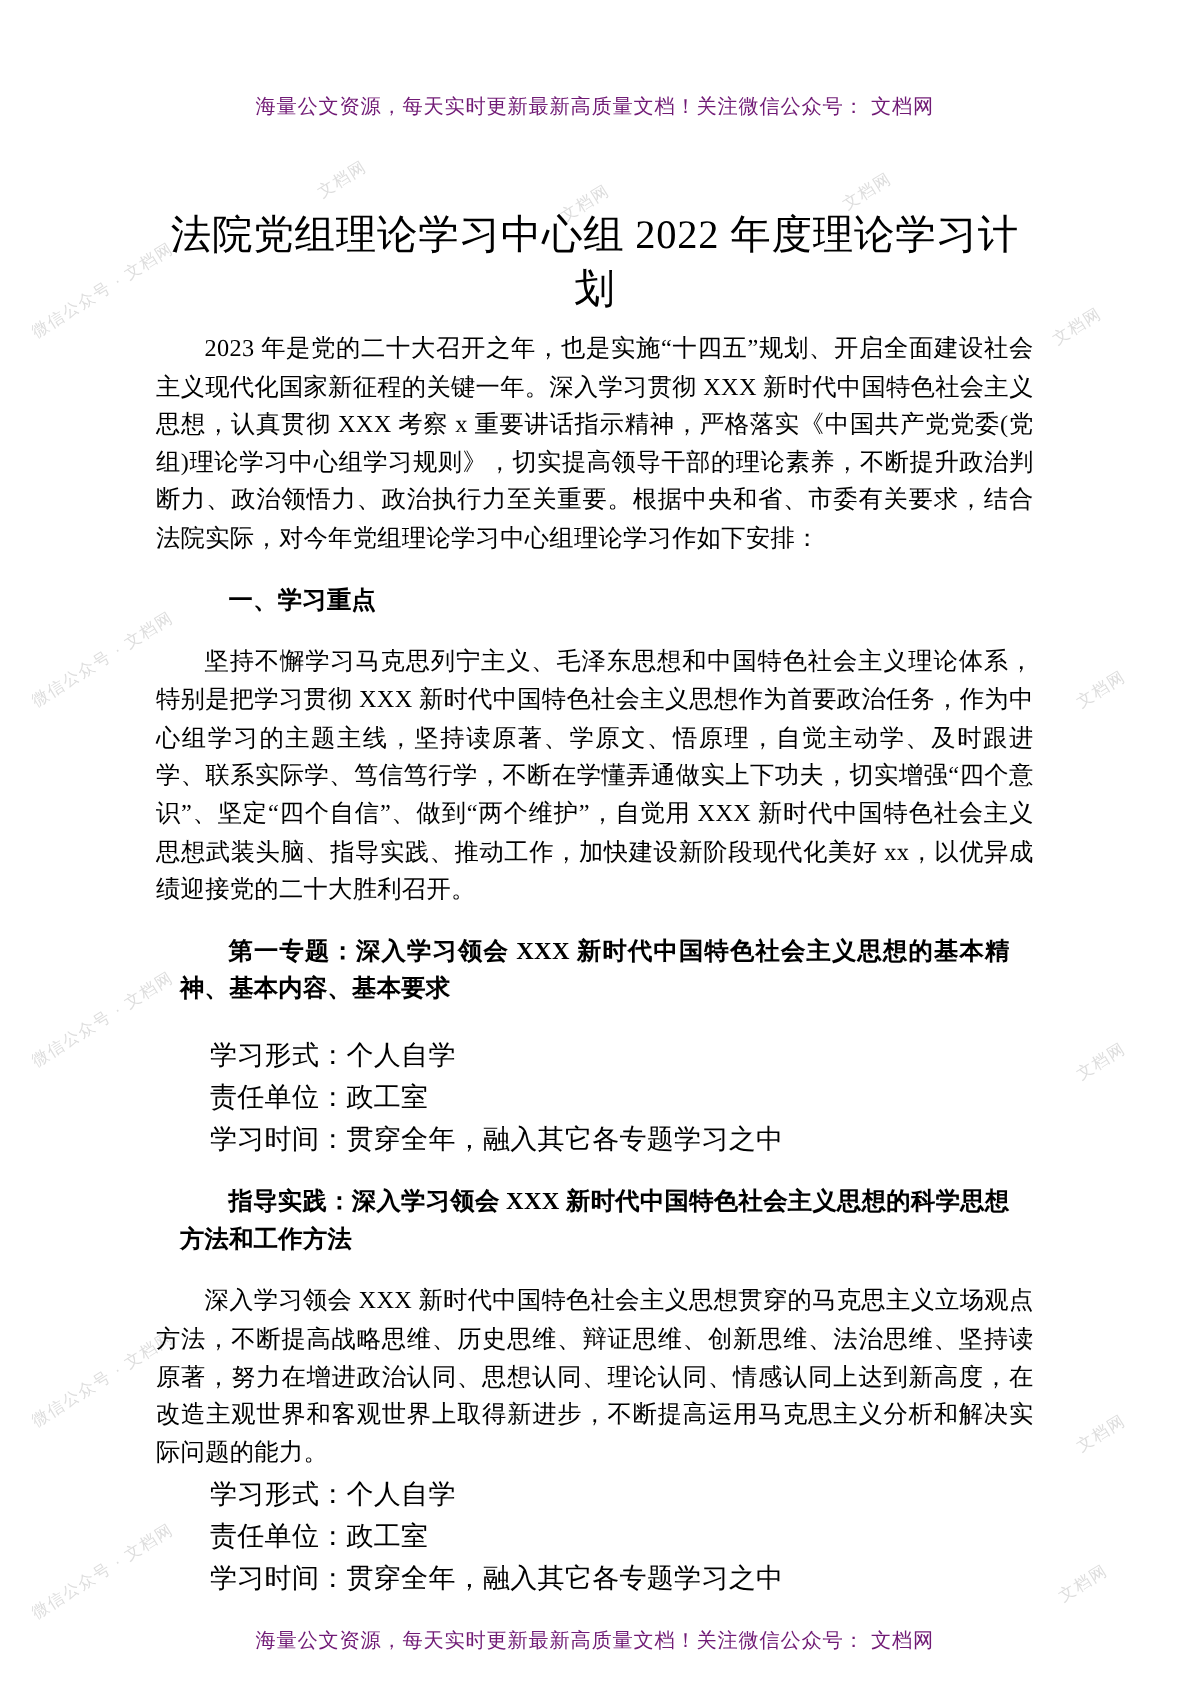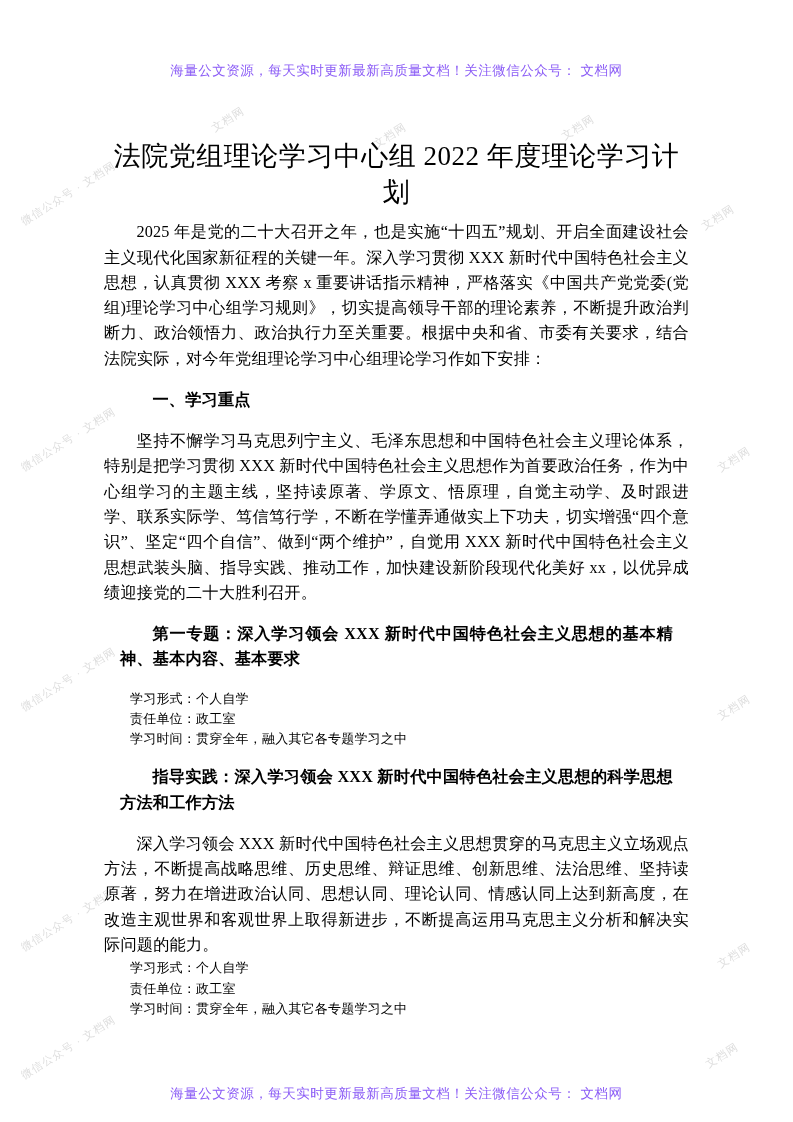"海量公文资源，每天实时更新最新高质量文档！关注微信公众号： 文档网" .banner { color: #8b5cf6 -> #701a75 }
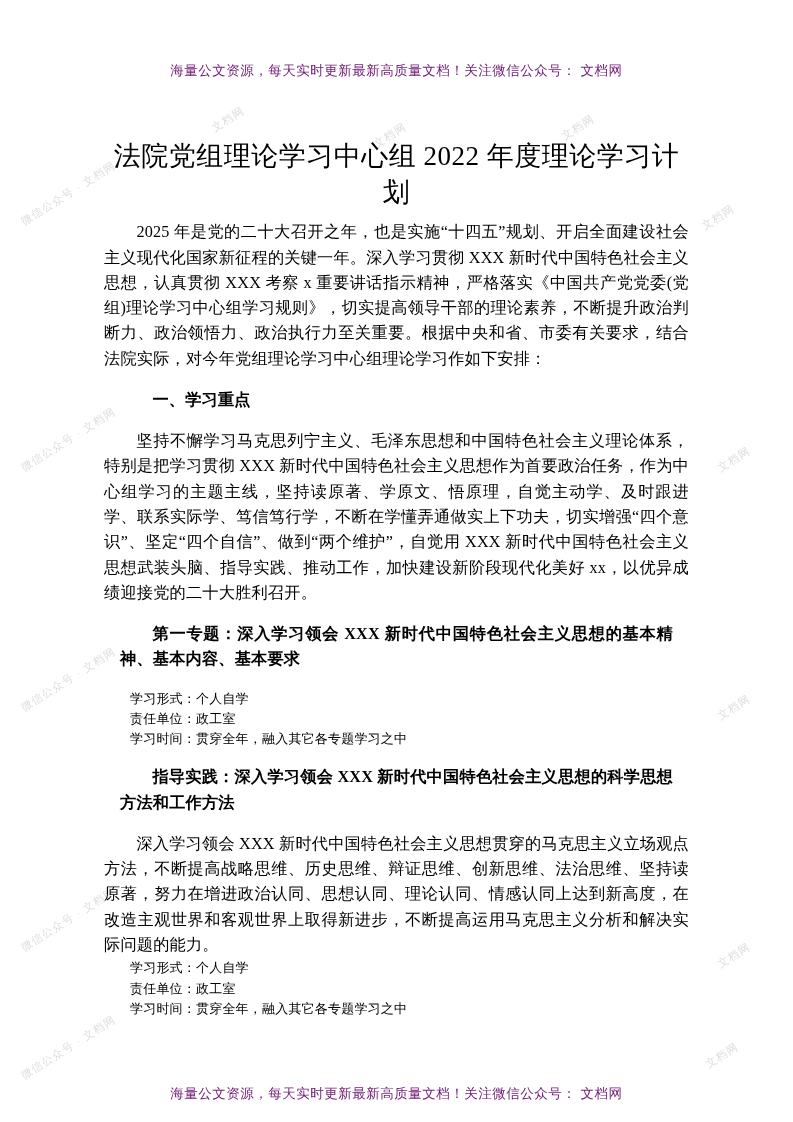"2025" p.para { text: 2025 -> 2023 }
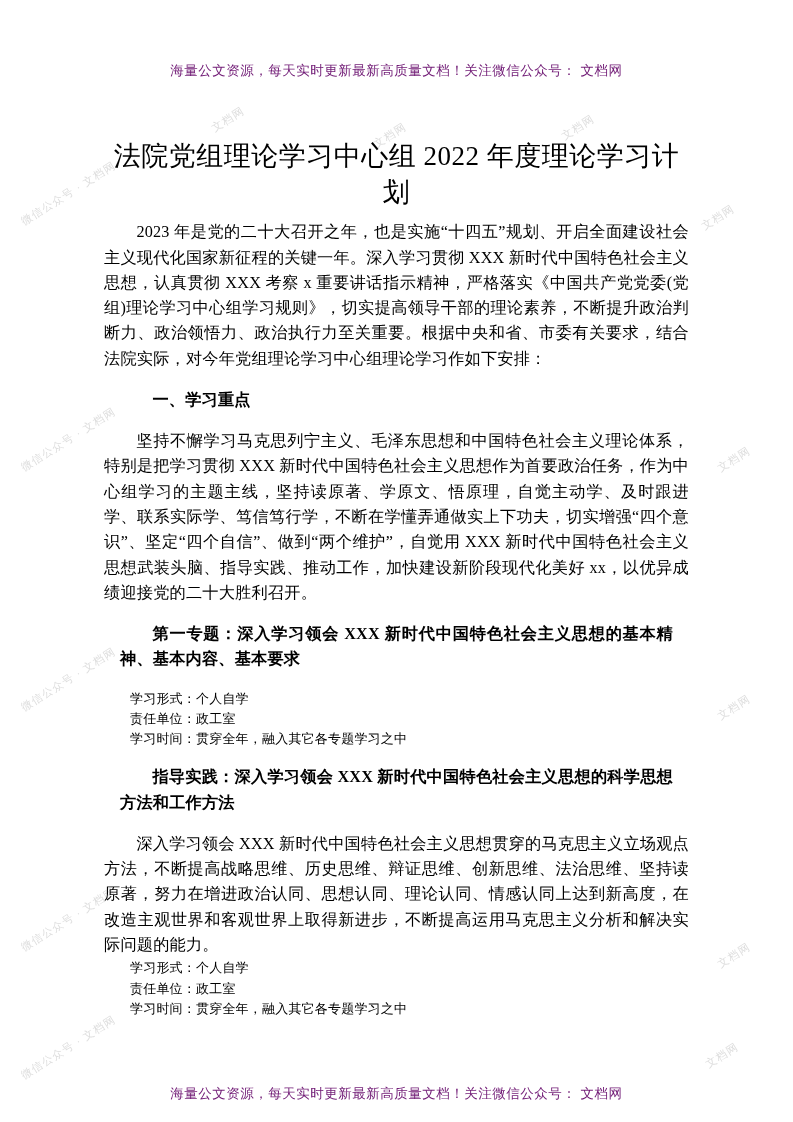"学习形式：个人自学" p.meta { font-size: 13px -> 18px }
